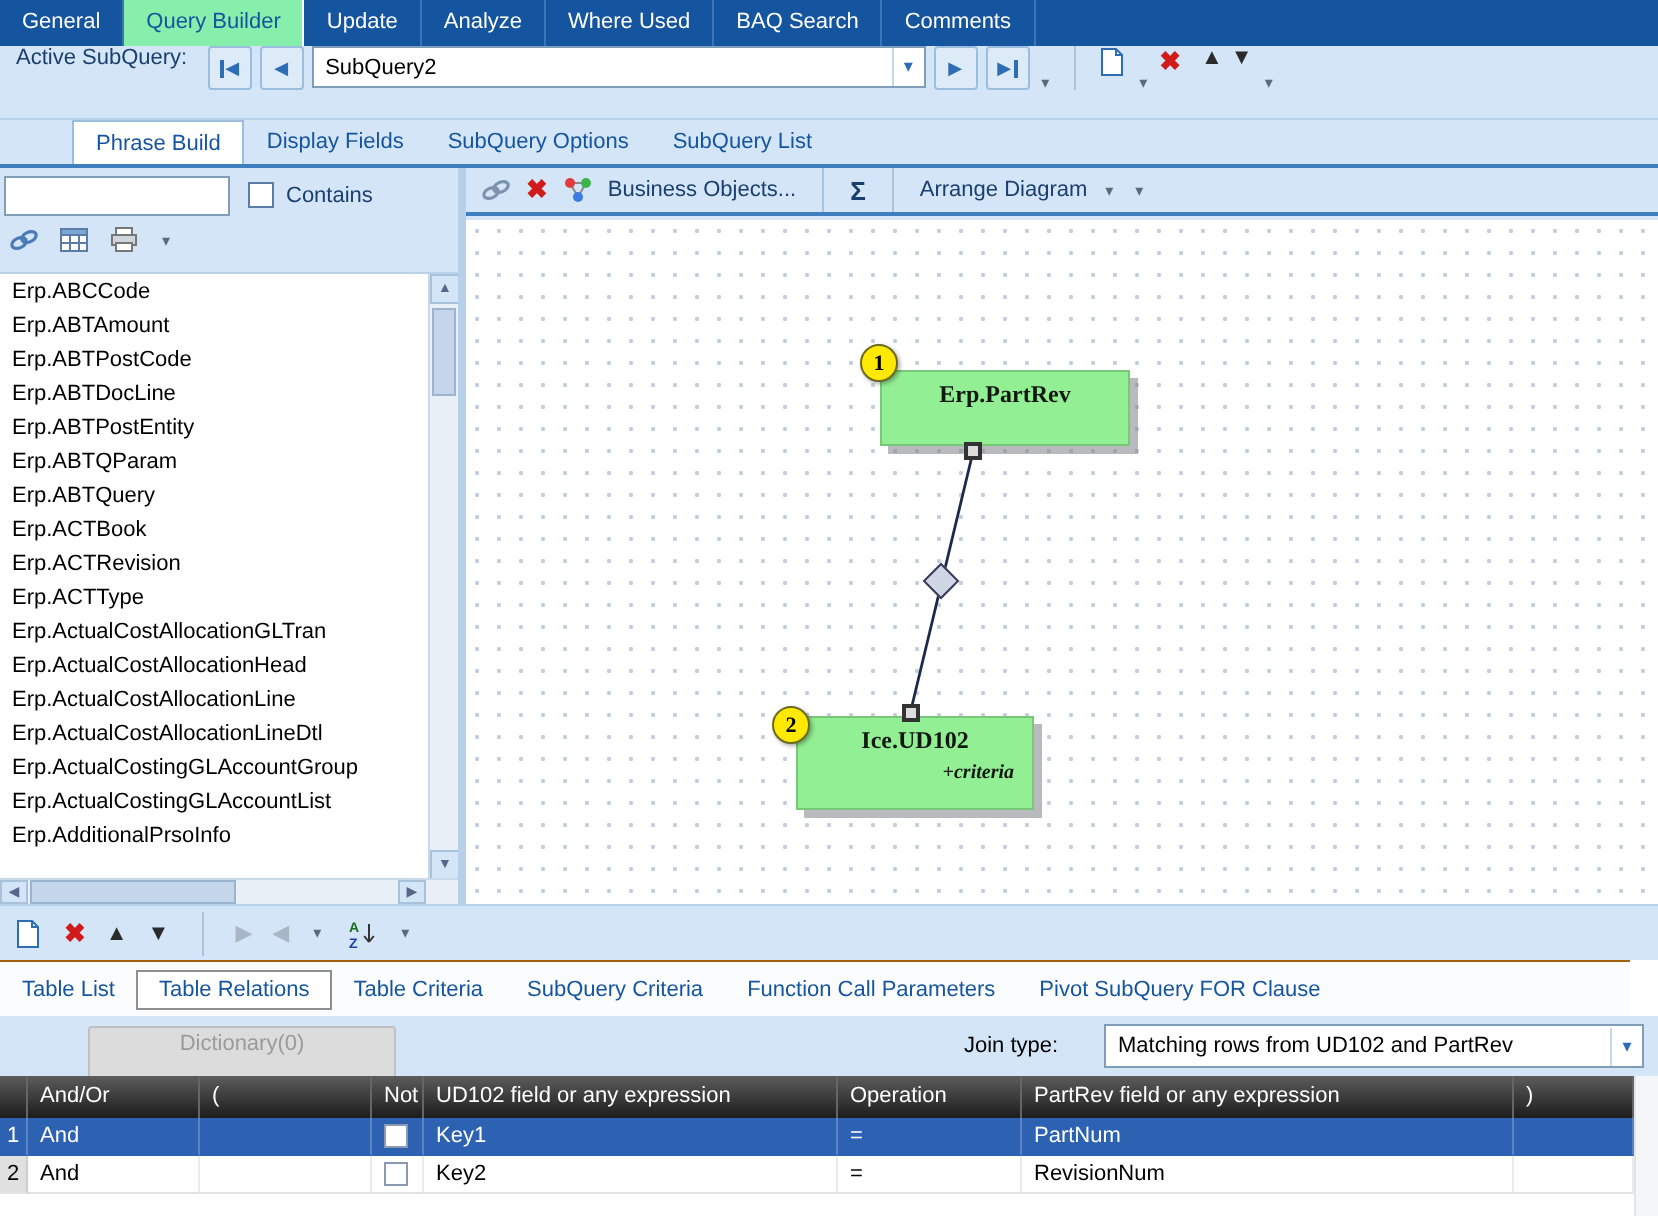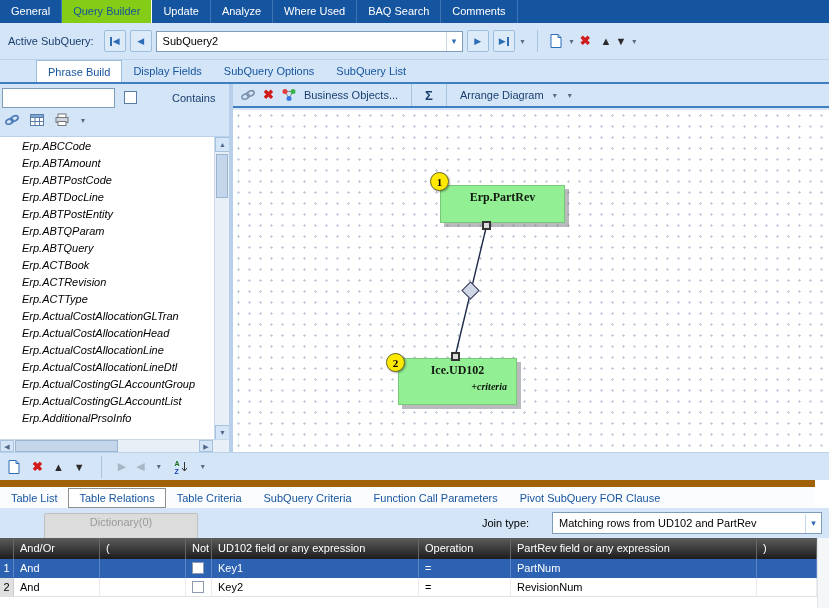"Query Builder" .menu-item.active { background: #84cc16 -> #86efac }
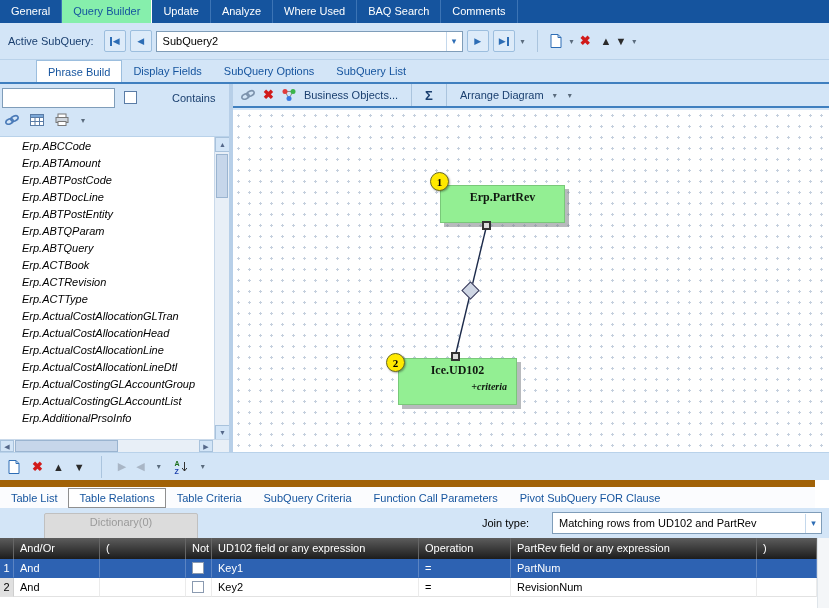"Active SubQuery:" #sqbar { align-items: center -> none }
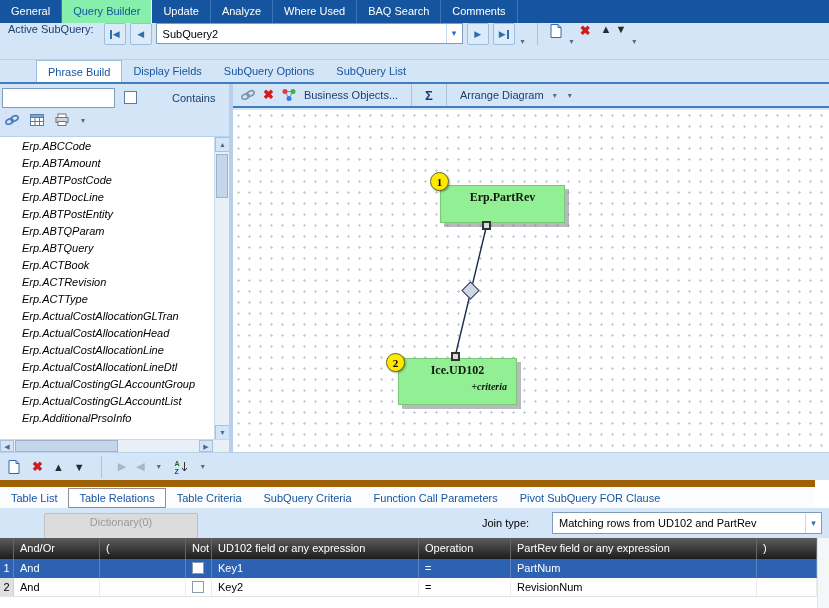"Contains" #contains-label { margin-left: 29px -> none }
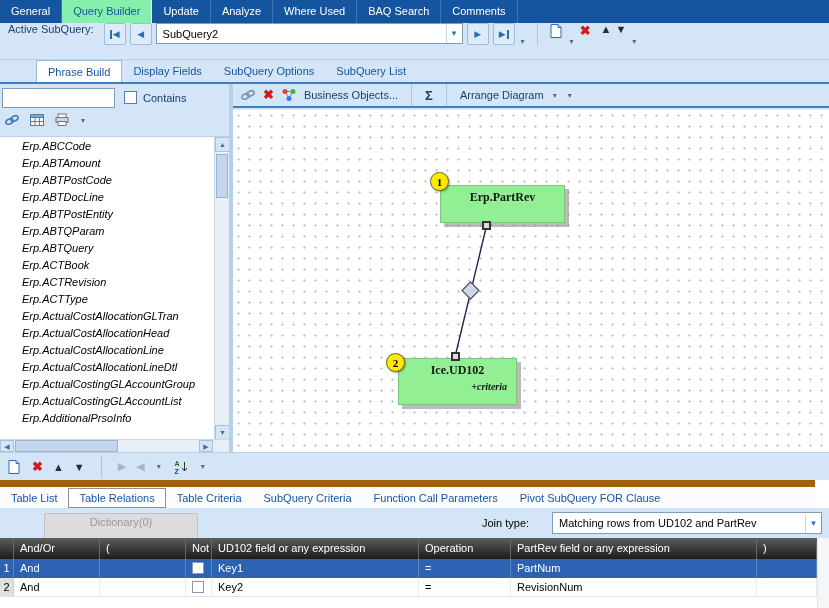"Erp.ABCCode" .tbl-items { font-style: italic -> none; left: 16px -> 0 }
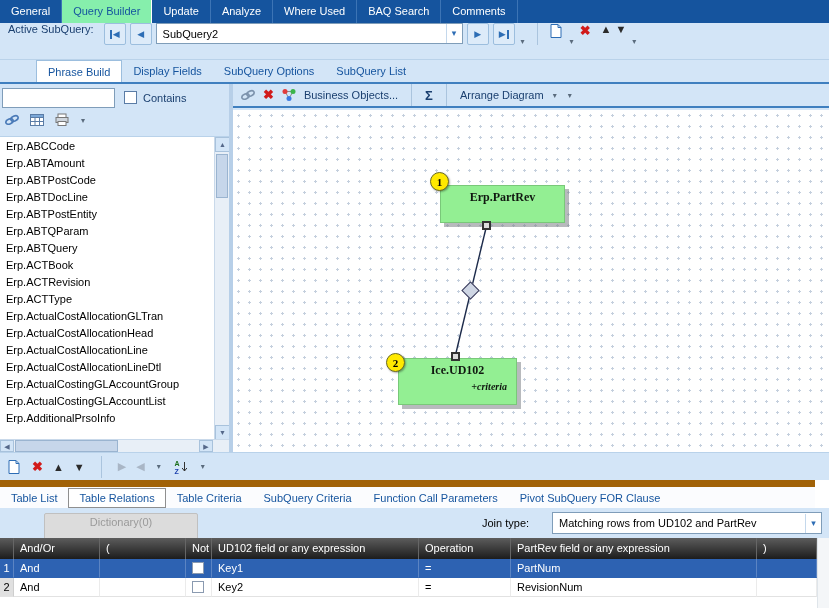"Table List" #btabs { border-top: 7px solid #a16207 -> 1px solid #a16207 }
